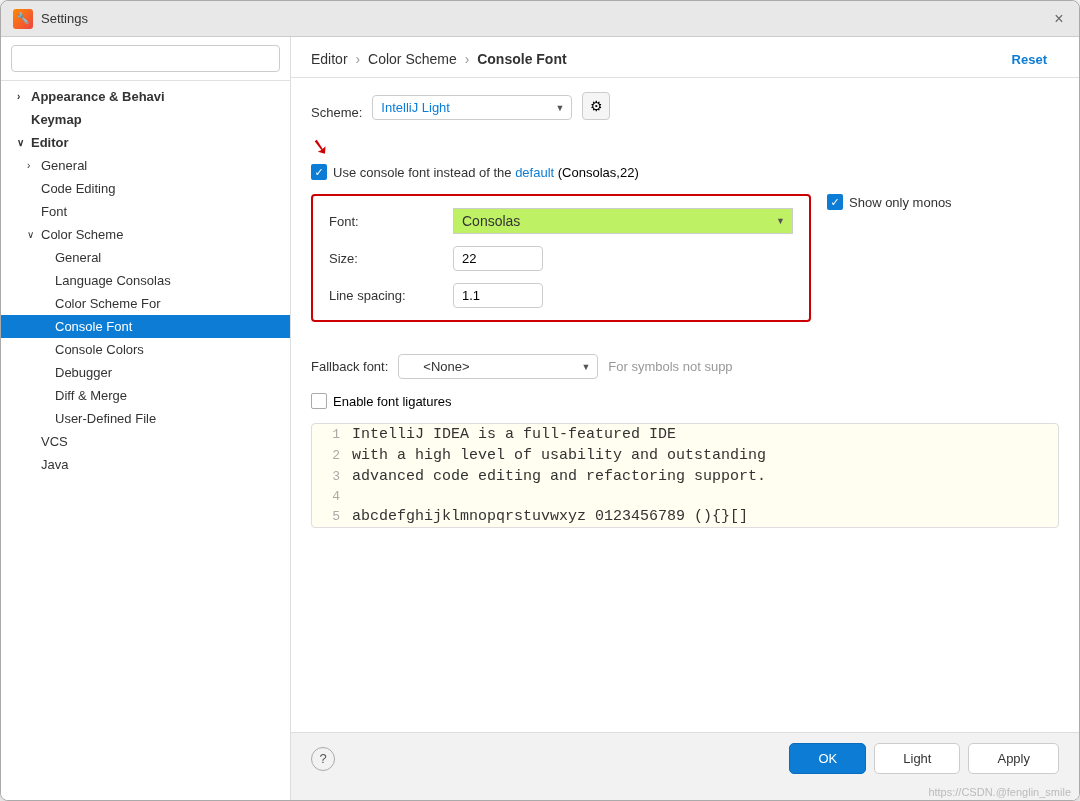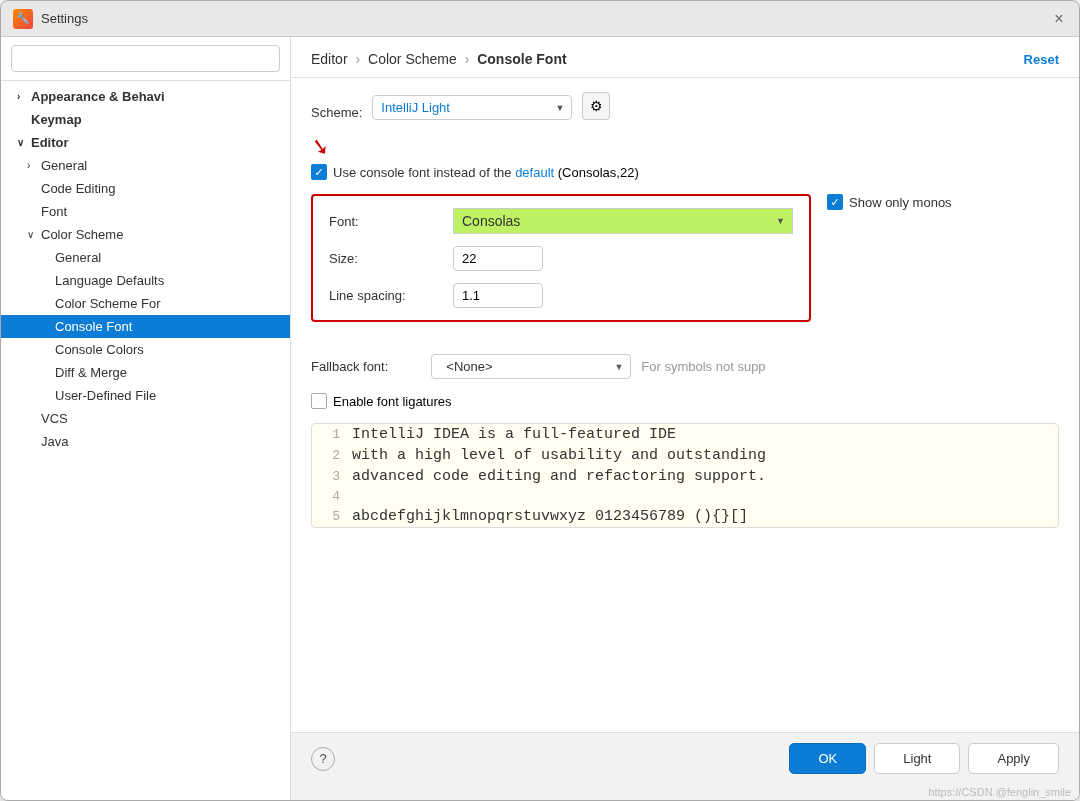"Editor › Color Scheme ›" .content-header { padding: 14px 20px 10px 20px -> 14px 32px 10px 20px }
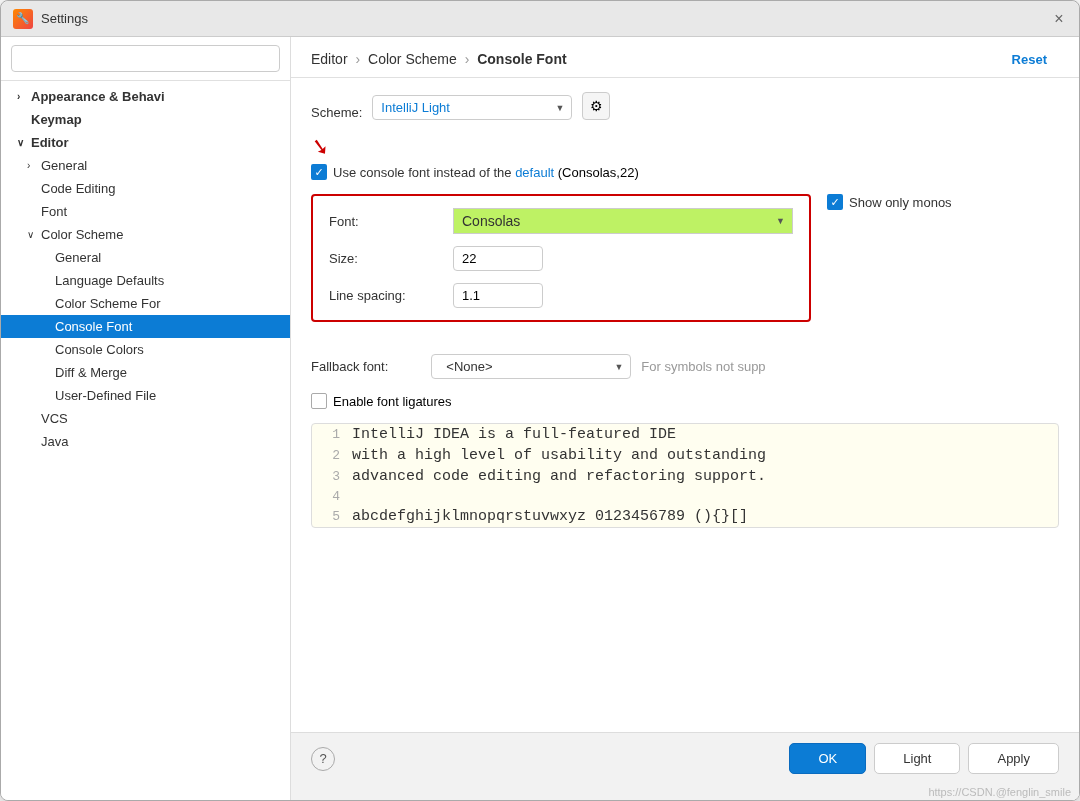"Language Defaults" span { text: Defaults -> Consolas }
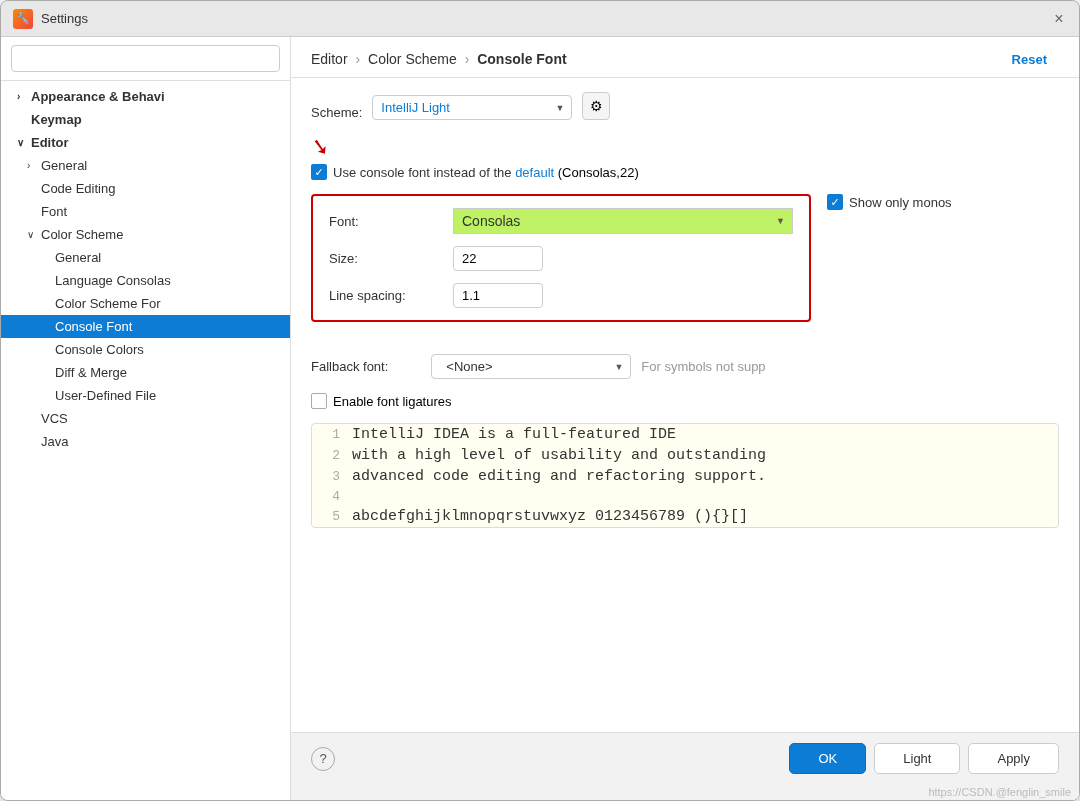"Debugger" div.tree-item { html: none -> <div> <span></span> <span>Debugger</span> </div> }
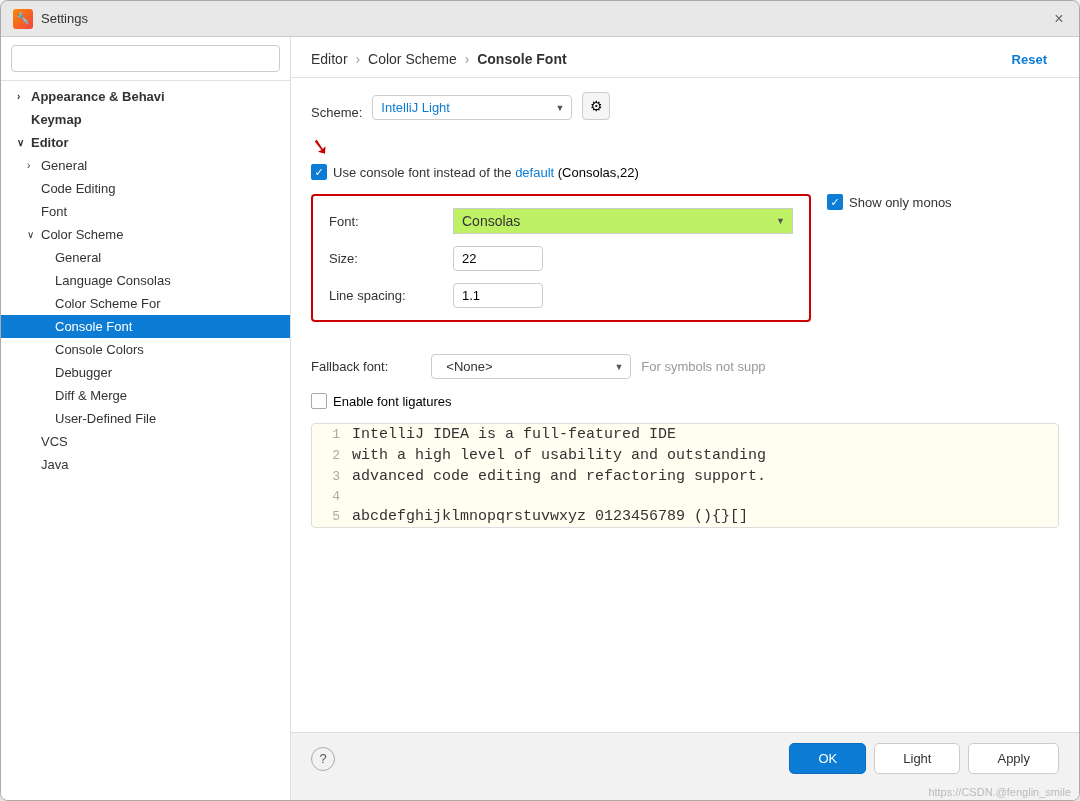"<None>" .fallback-select { margin-left: 33px -> none; padding: 4px 24px 4px 14px -> 4px 24px 4px 24px }
